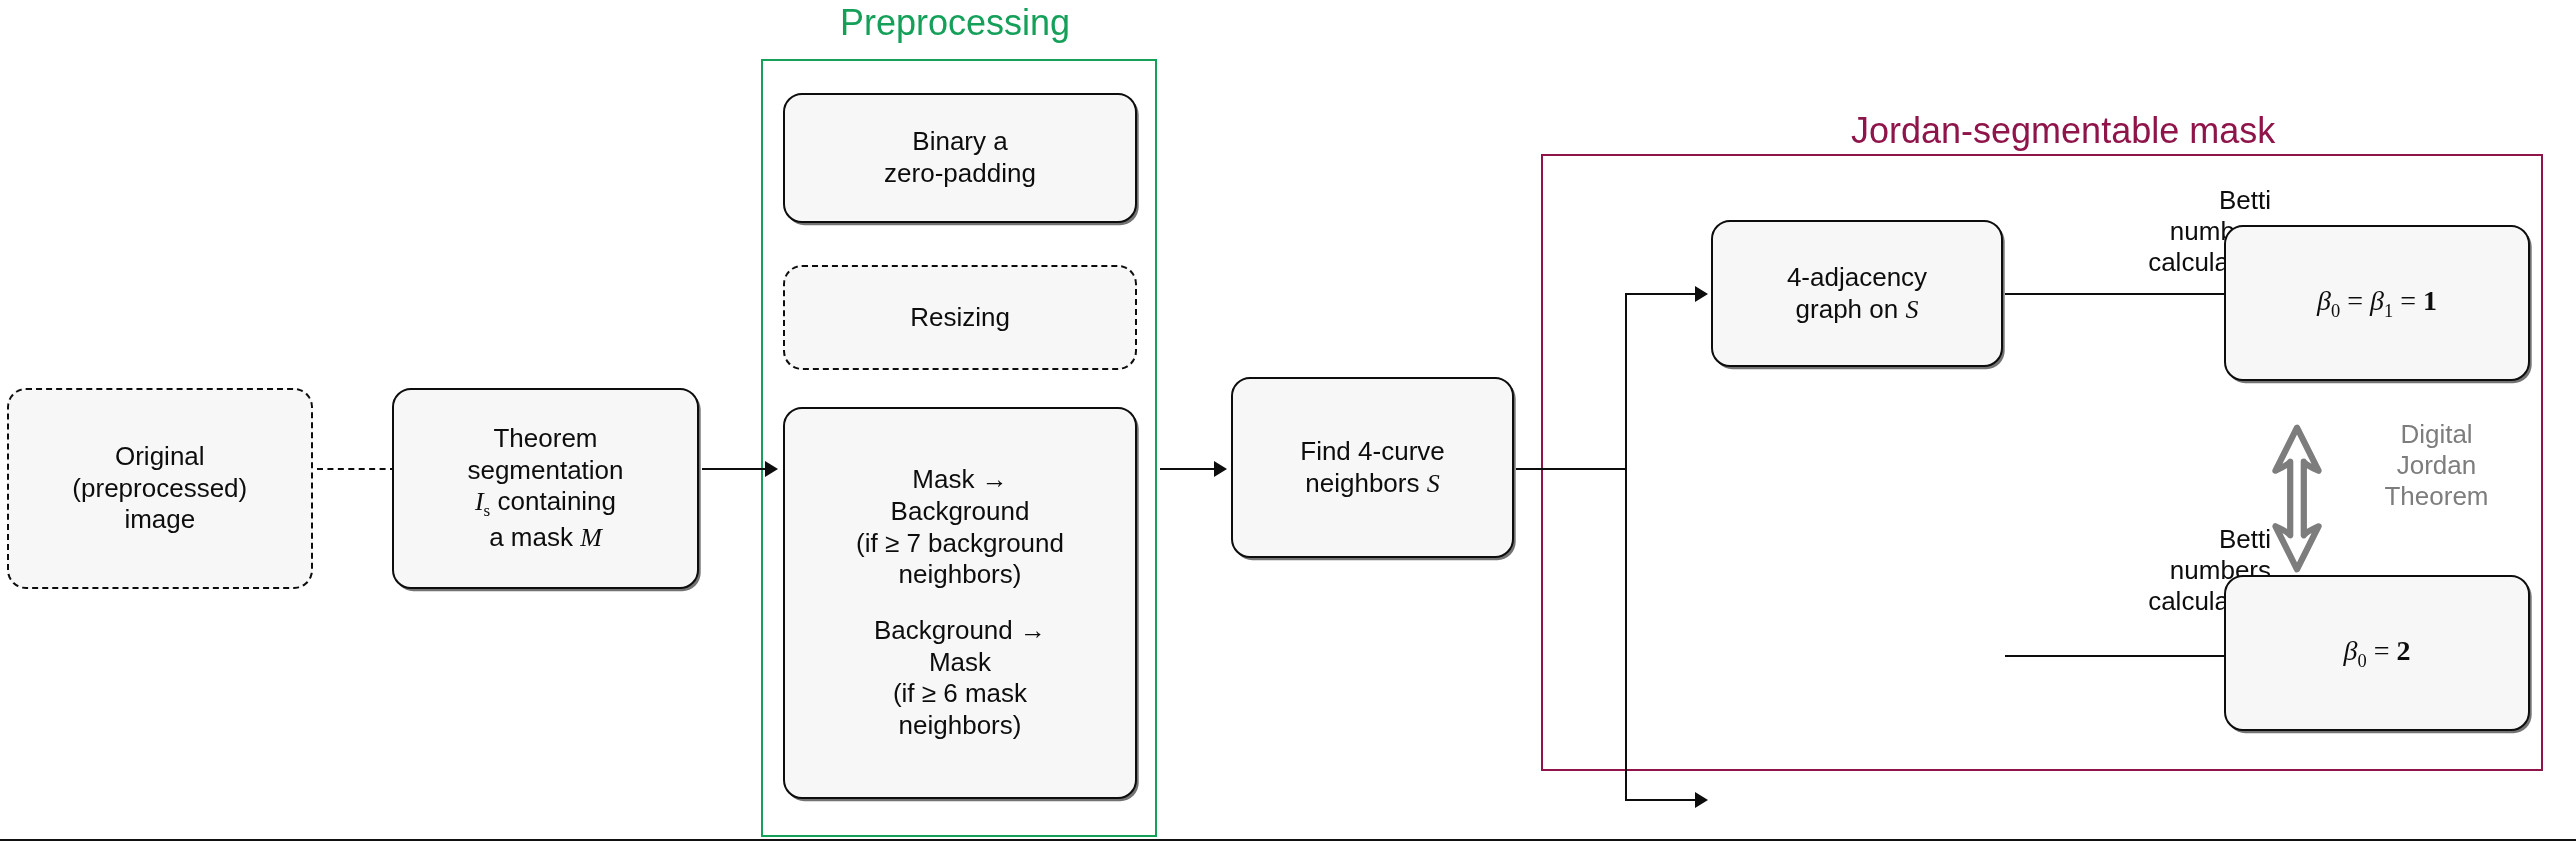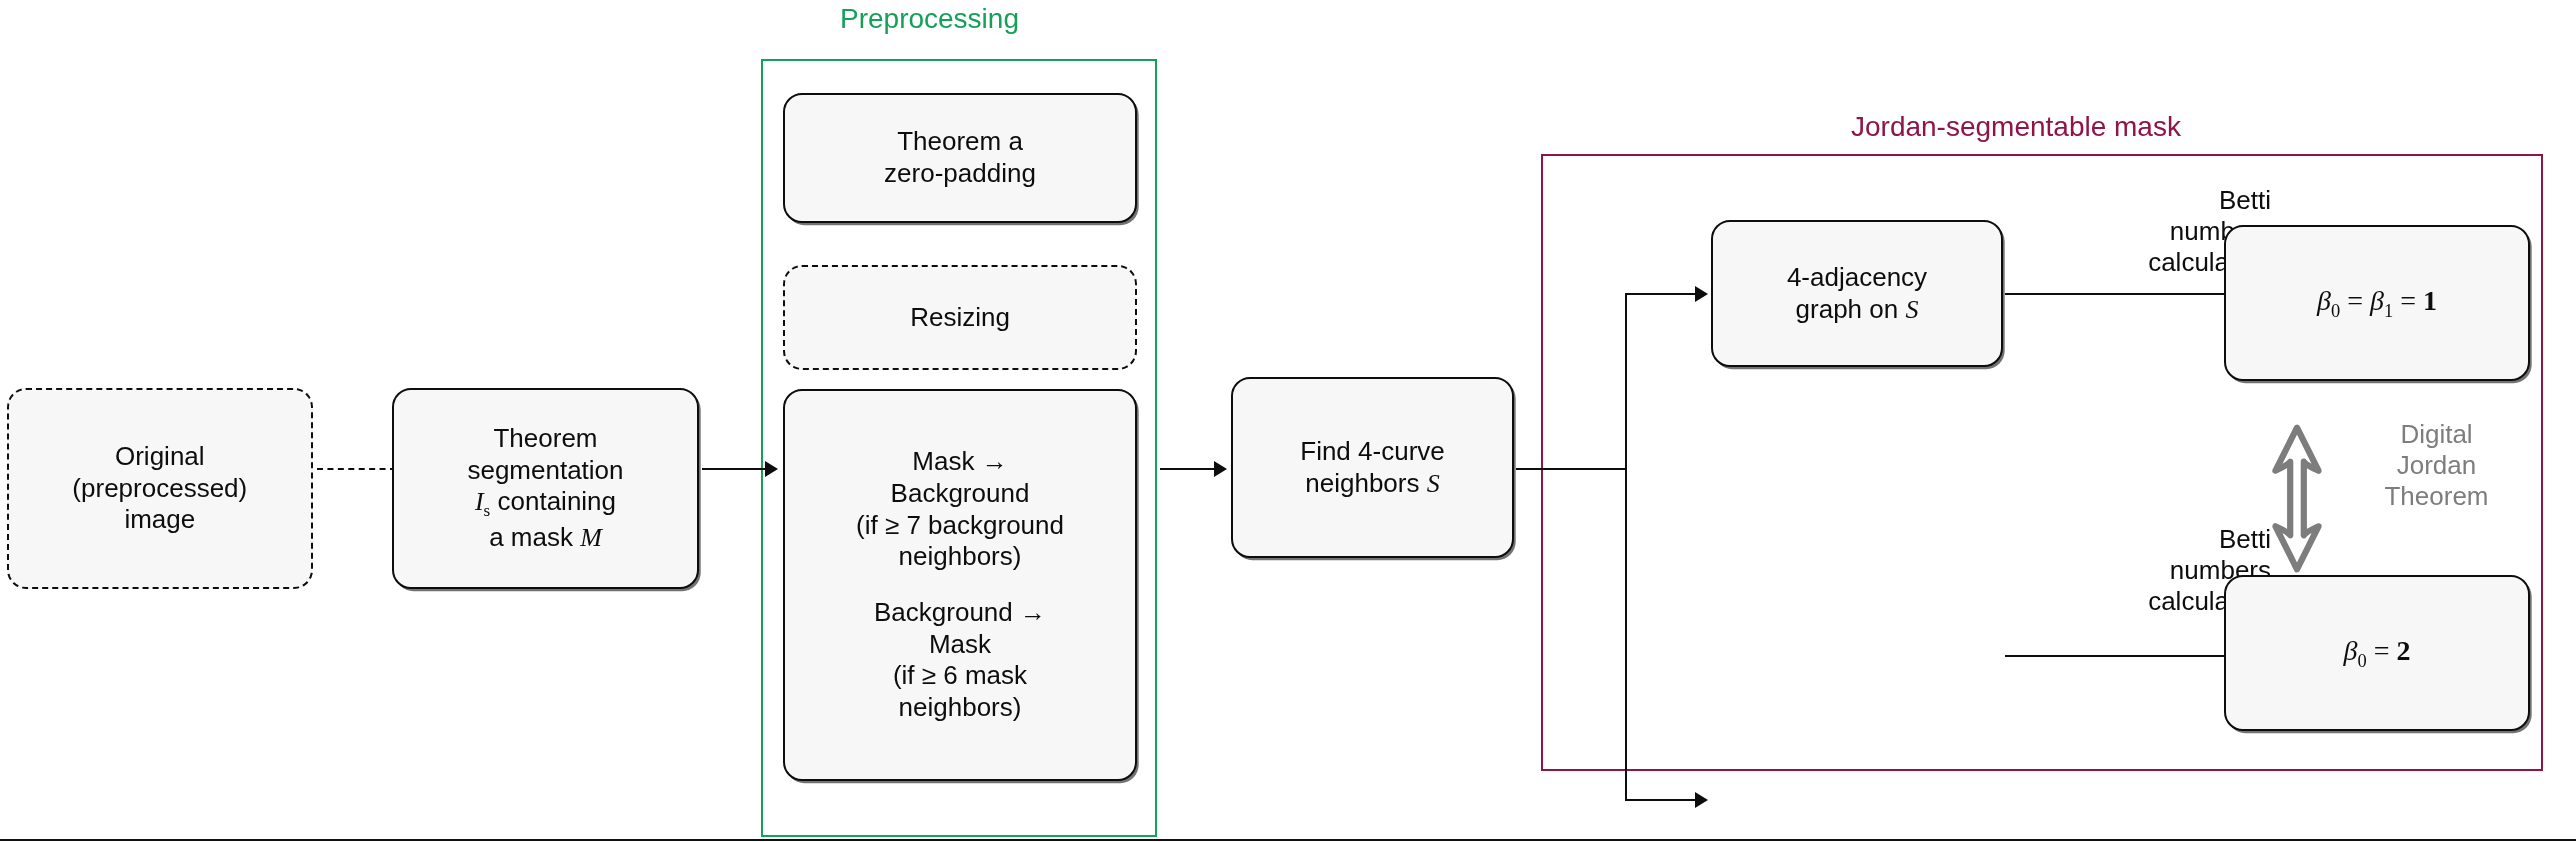"Preprocessing" .group-title { font-size: 28px -> 36px }
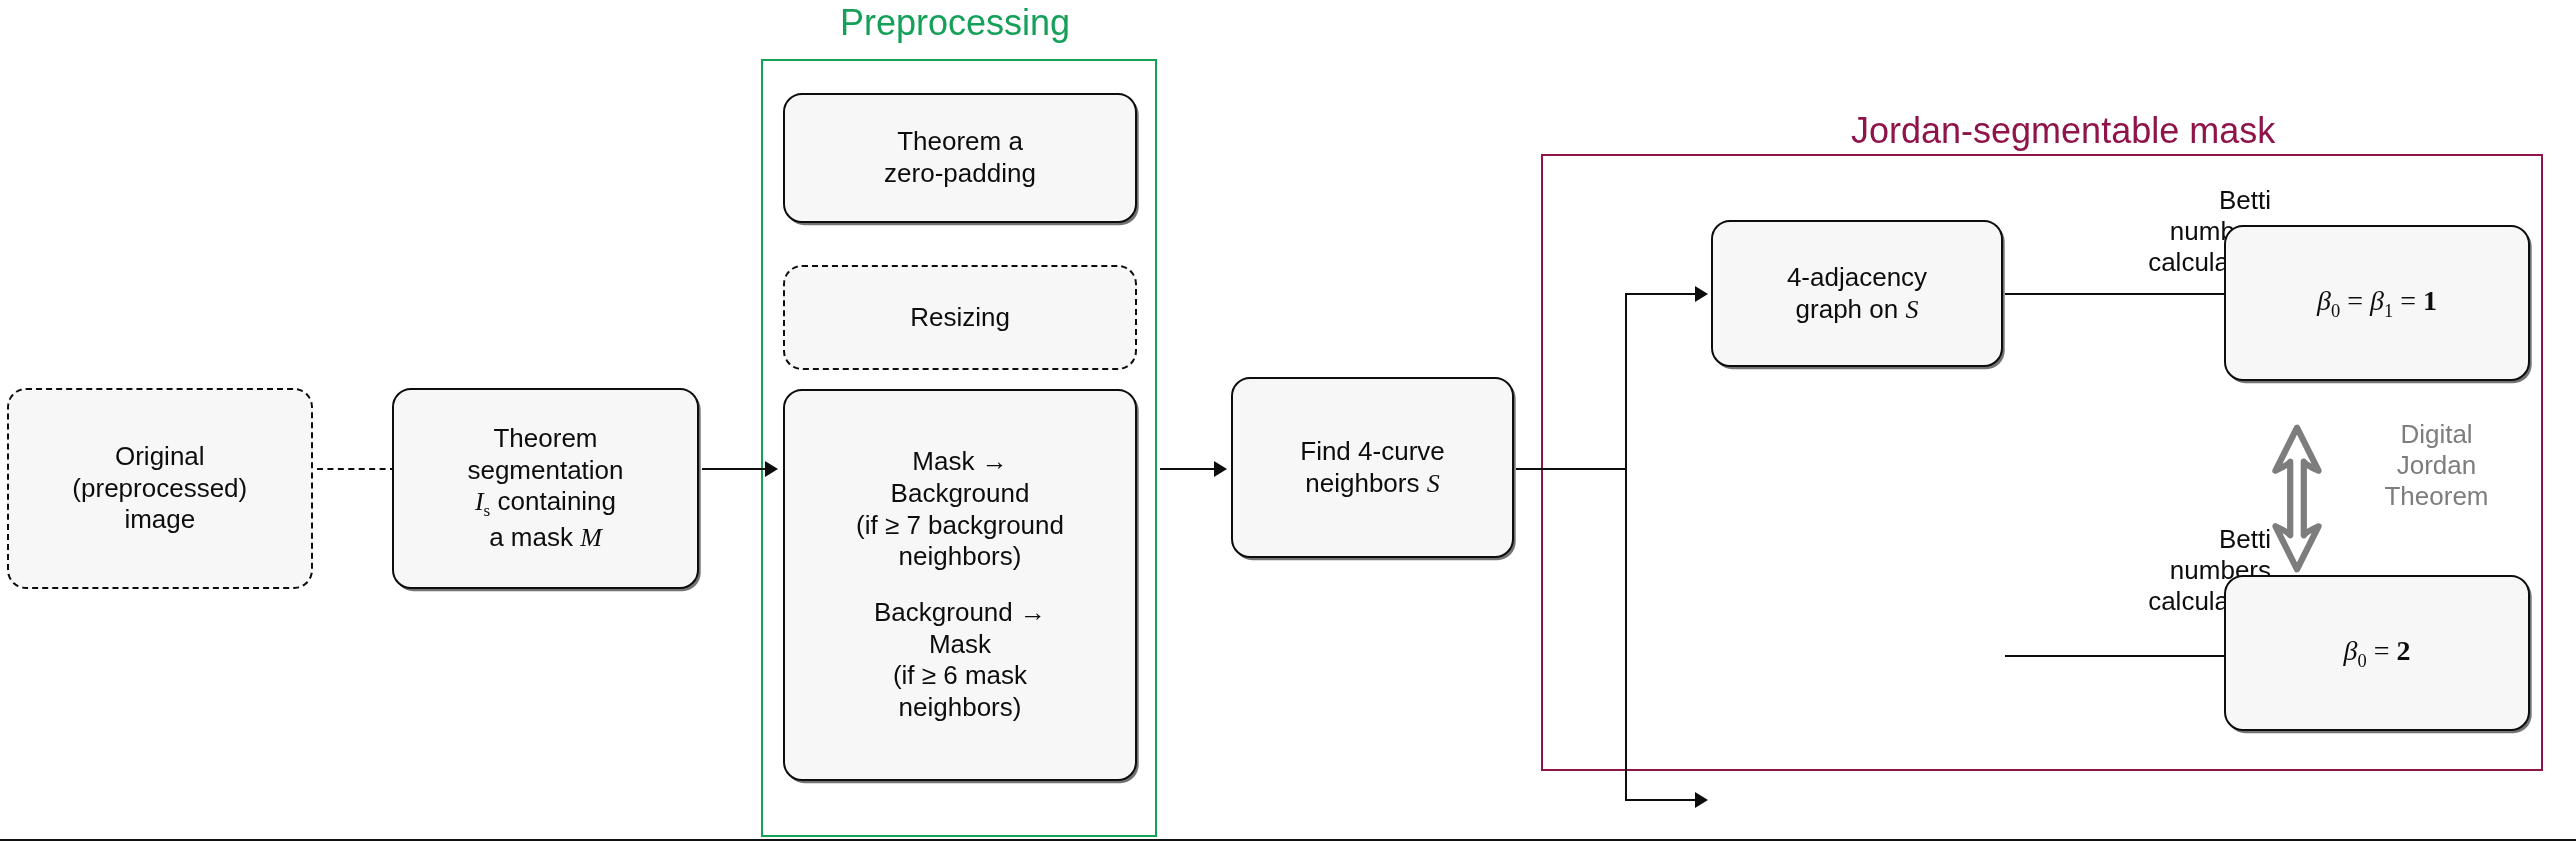"Theorem a" div { text: Theorem -> Binary }
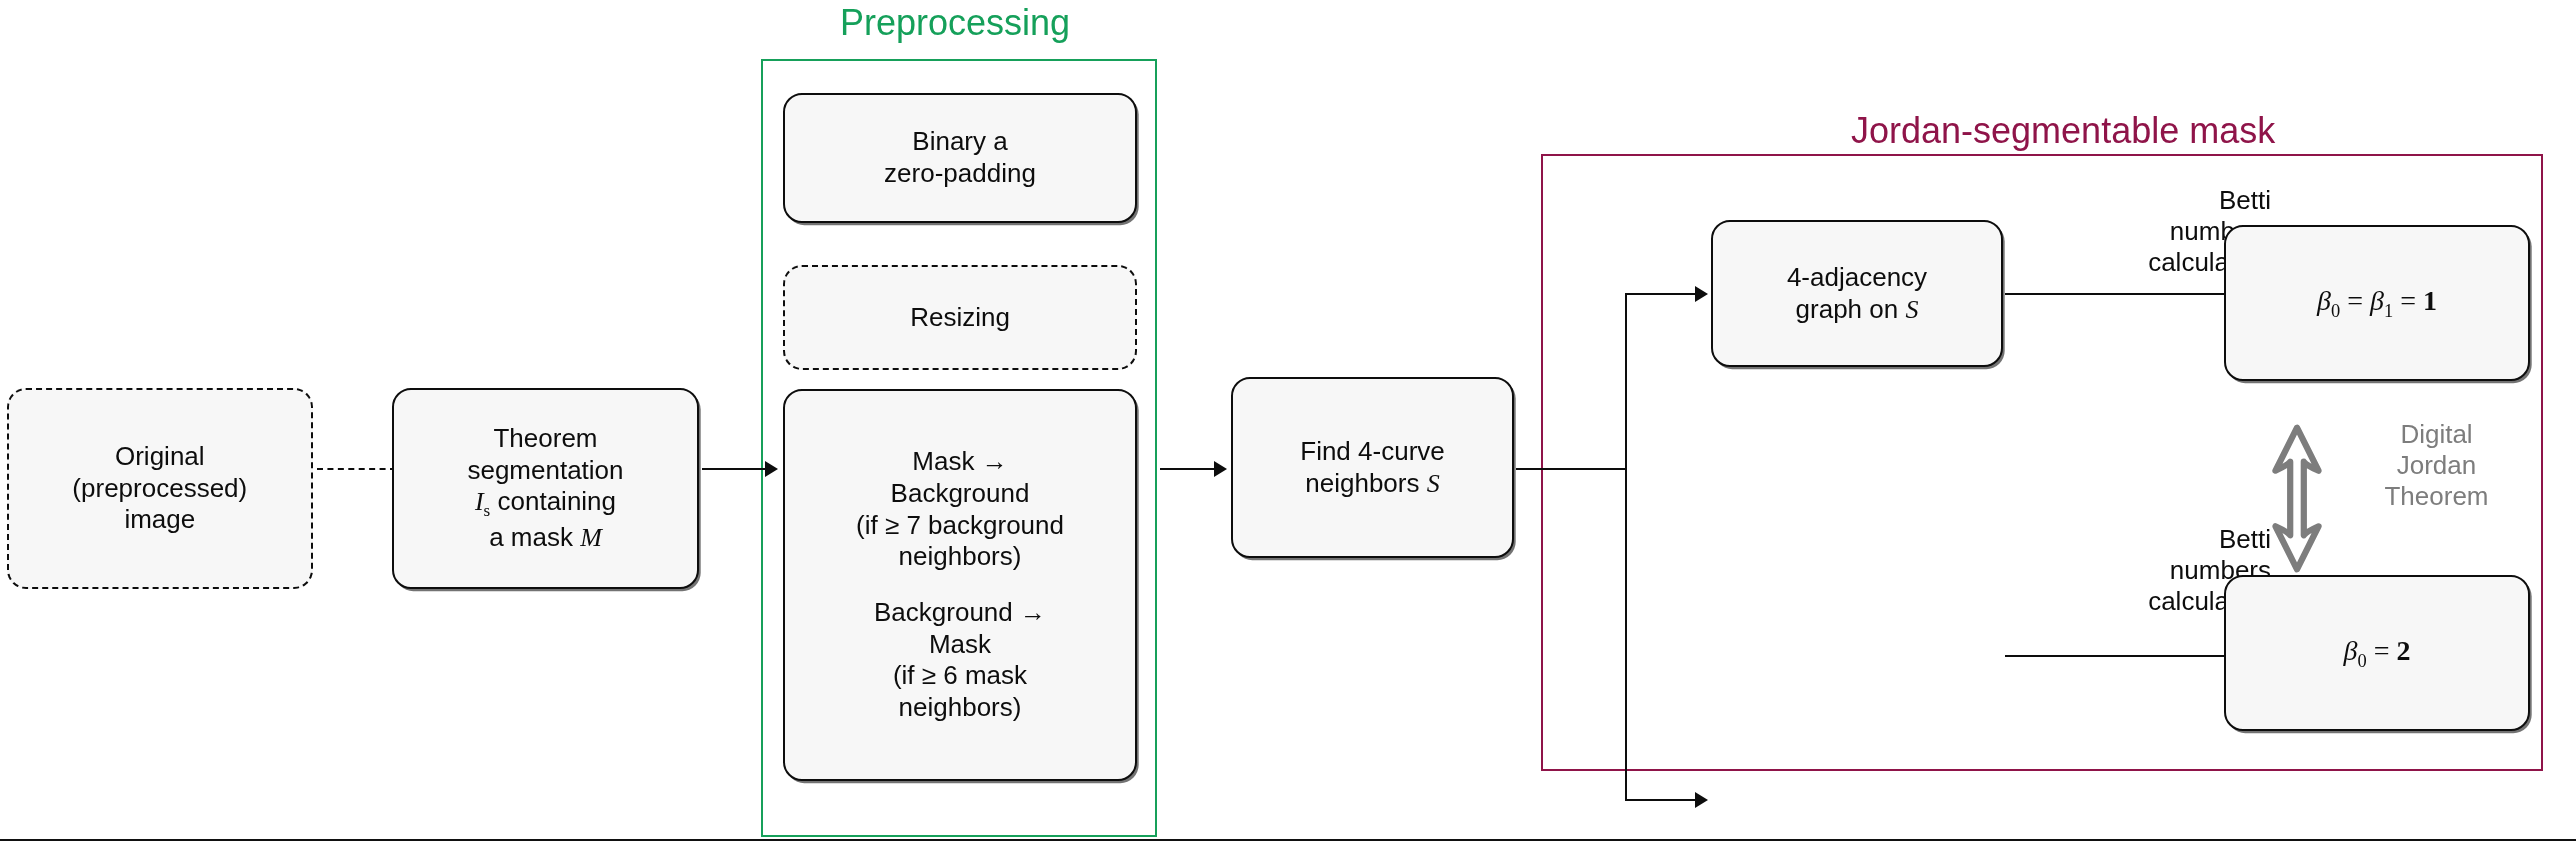"Mask →" div.node { top: 389px -> 407px }
